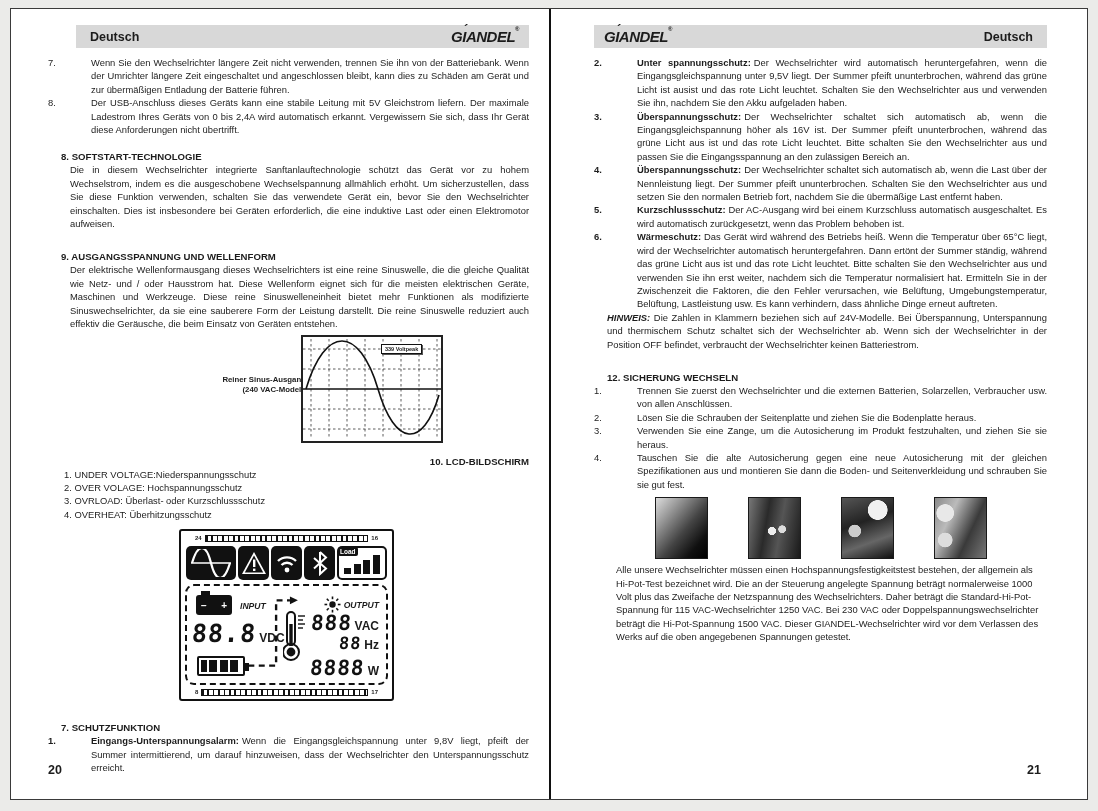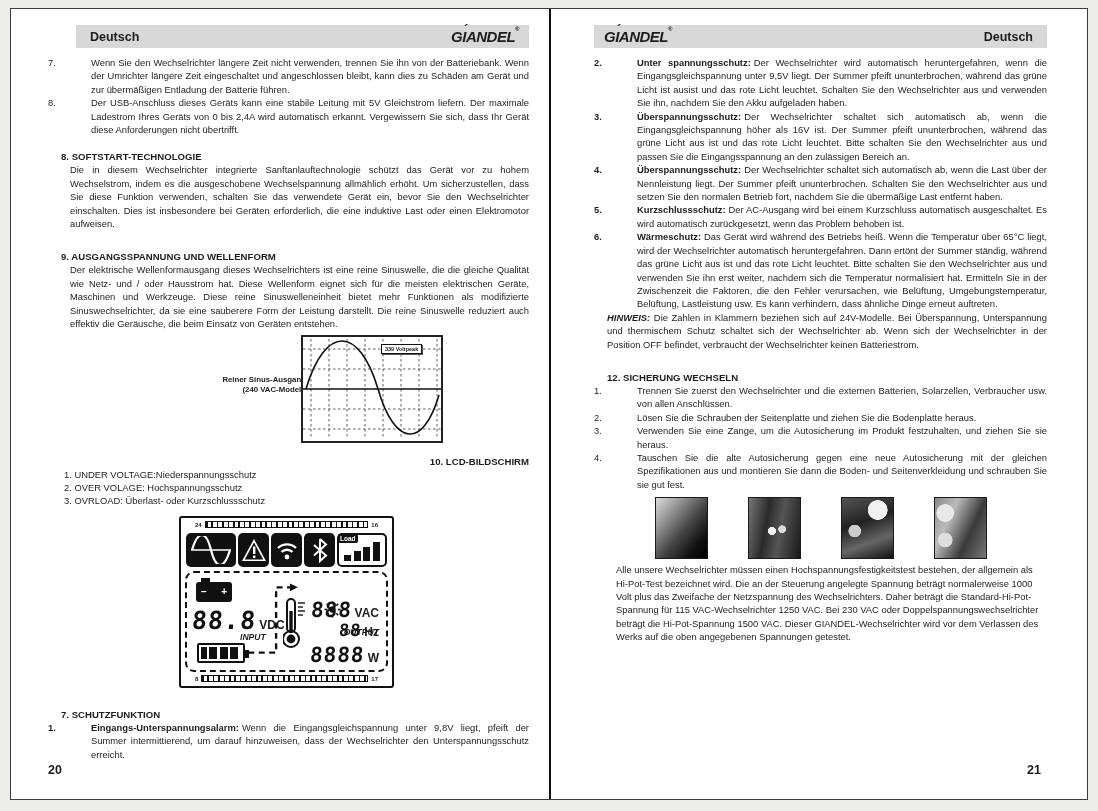"4. OVERHEAT: Überhitzungsschutz" div { html: none -> <div>4. OVERHEAT: Überhitzungsschutz</div> }
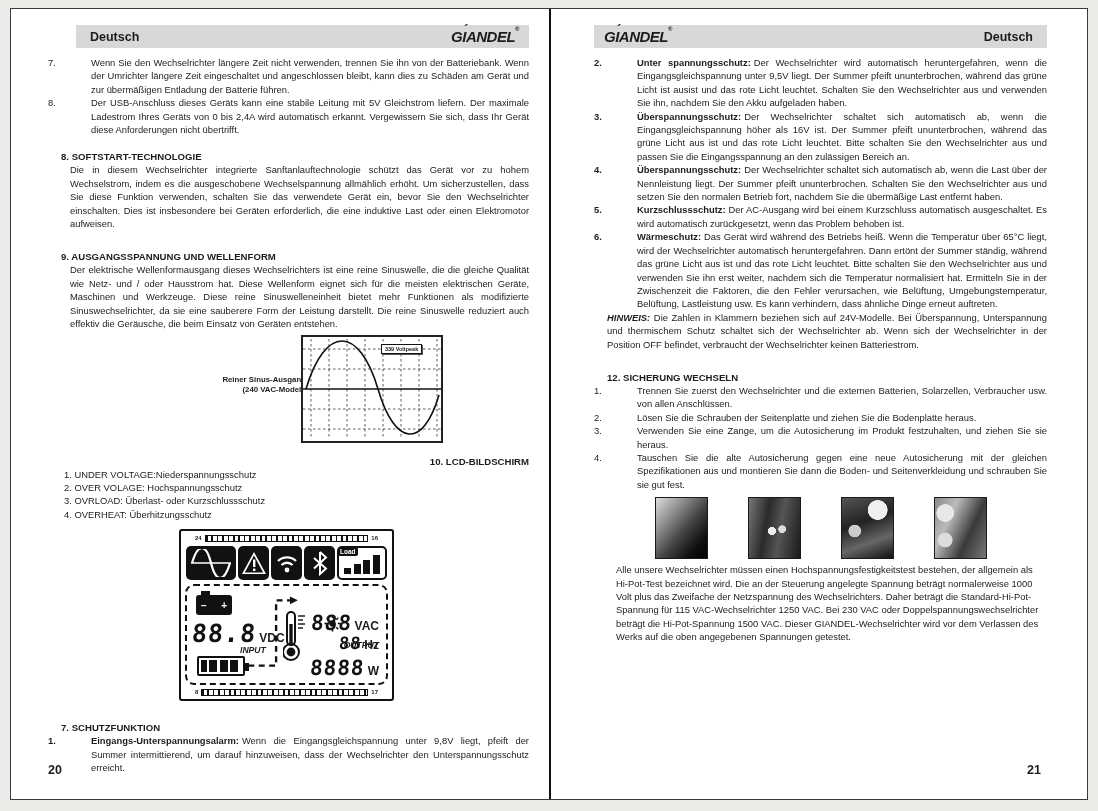"INPUT" .io-label { margin-top: 44px -> none }
